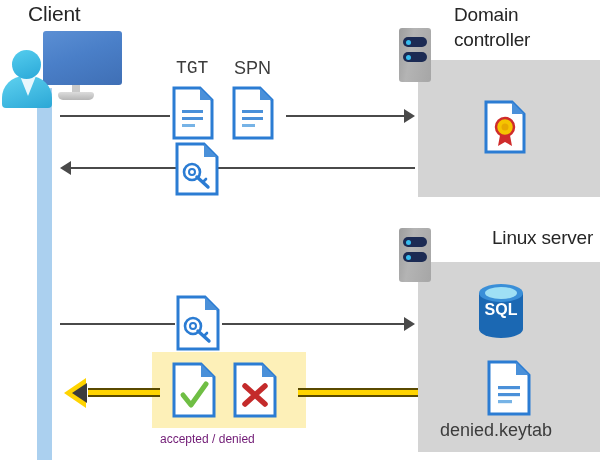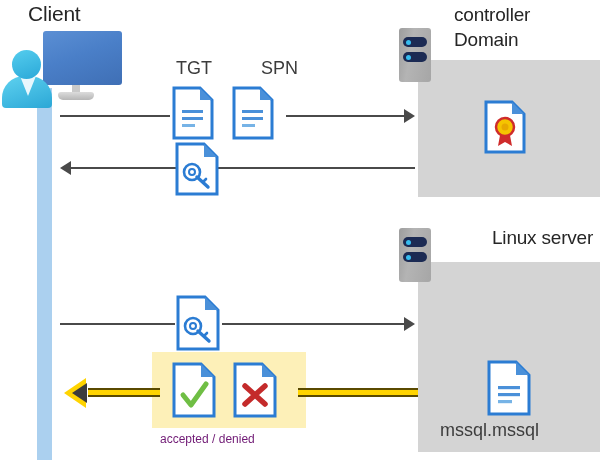"controller" div { order: before "Domain" -> after "Domain" }
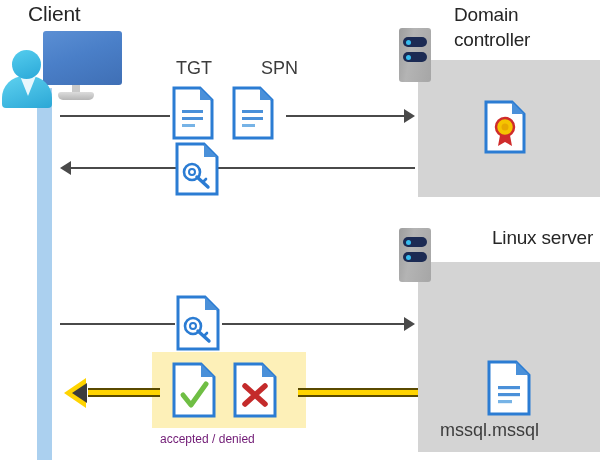"TGT" #tgt-label { font-family: none -> Liberation Mono, monospace }
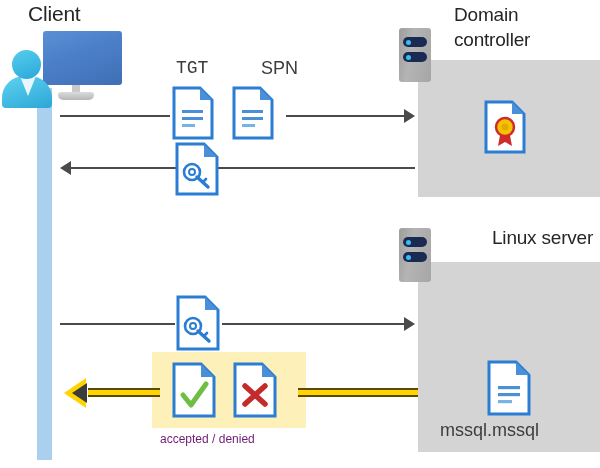"SPN" #spn-label { margin-left: 27px -> none }
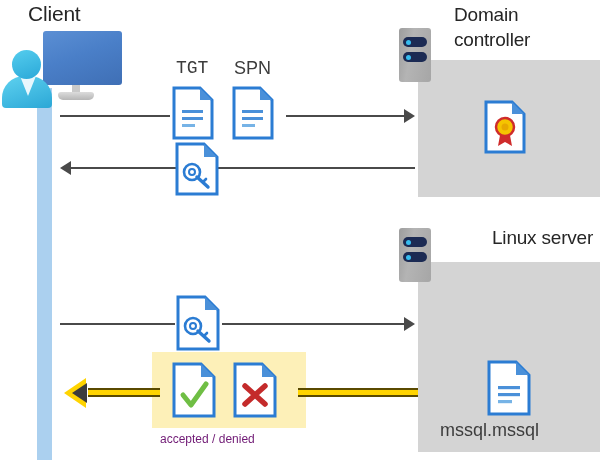"SQL" div.abs { html: none -> <div> <svg> <path></path> <ellipse></ellipse> <ellipse></ellipse> <text>SQL</text> </svg> </div> }
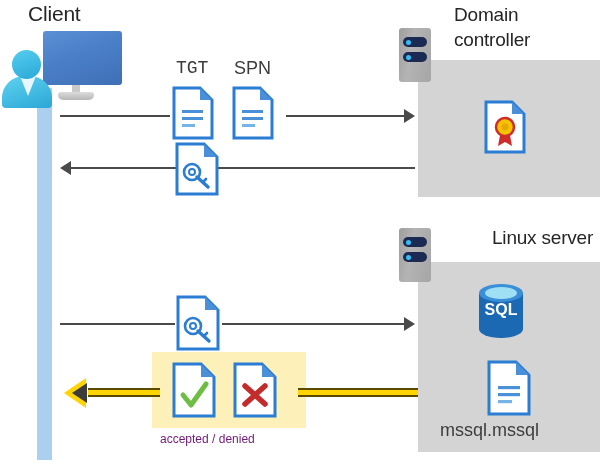"mssql.mssql" div.abs { text: mssql.mssql -> denied.keytab }
